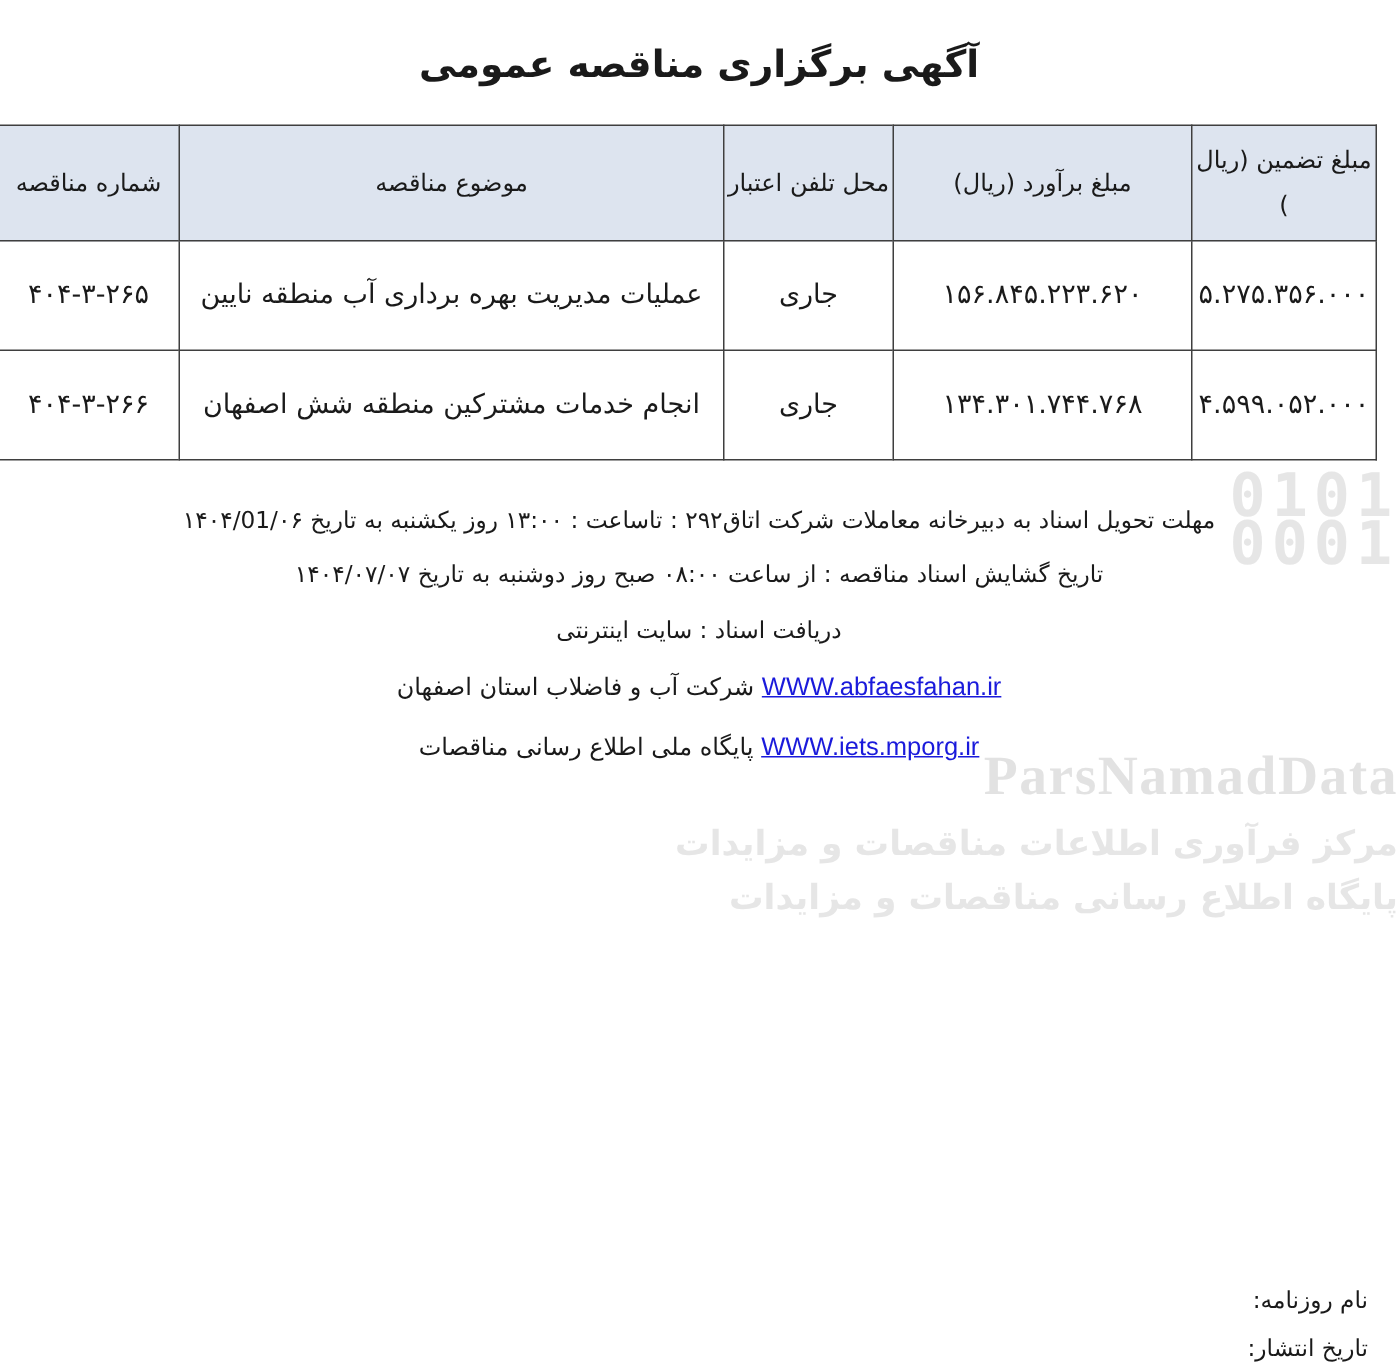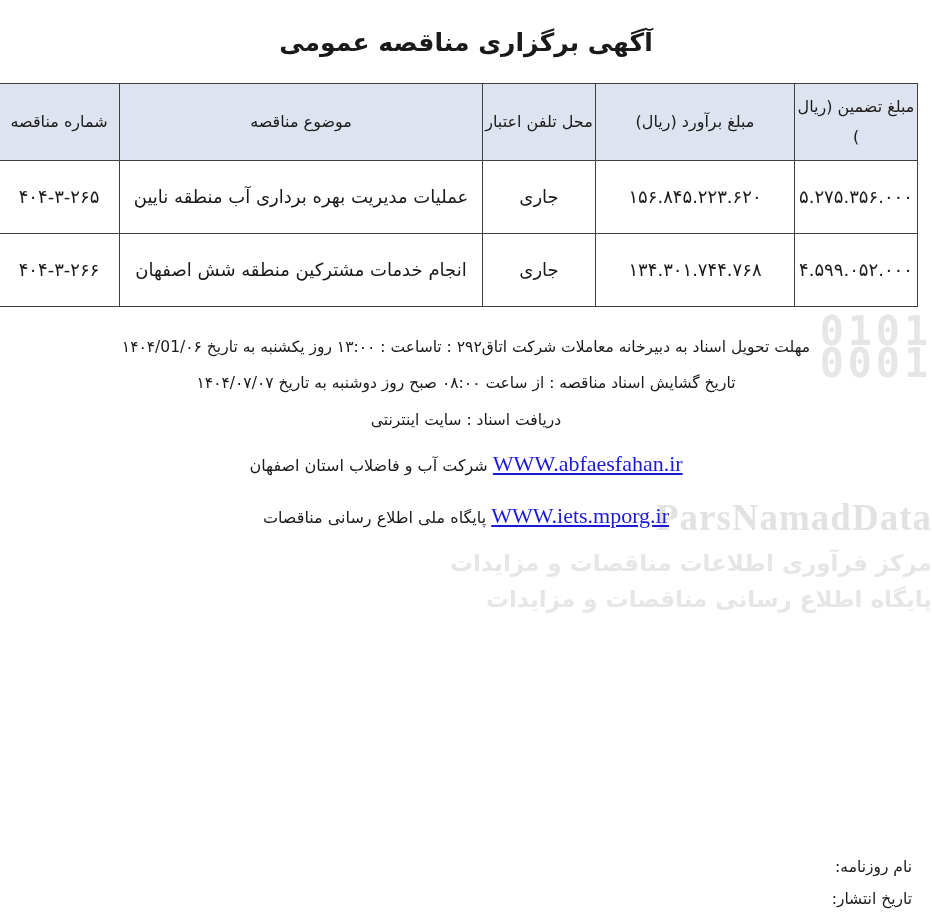"WWW.abfaesfahan.ir" .link { font-family: Liberation Serif, serif -> Liberation Sans, sans-serif; font-size: 22px -> 17px }
